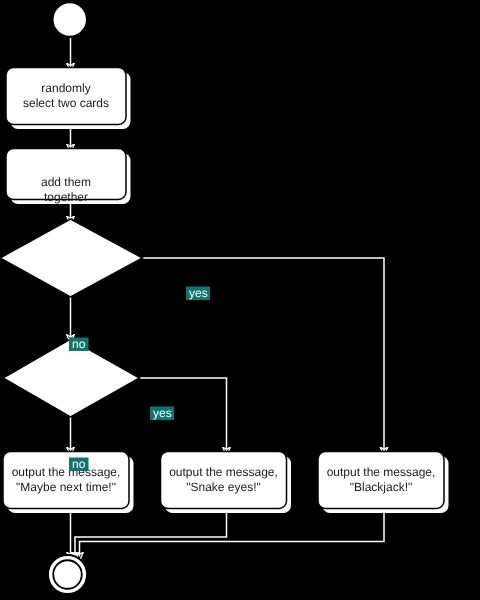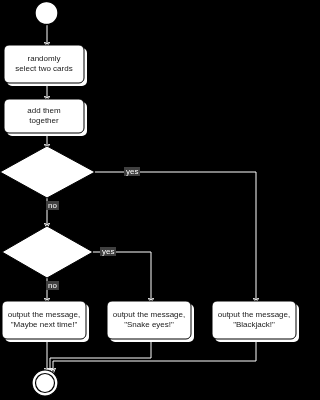"add them" div.node-text { top: 99px -> 110px }
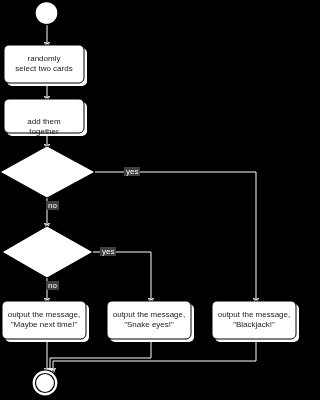"yes" .edge-label { background: #404040 -> #0f766e; margin-top: none -> 24px }
